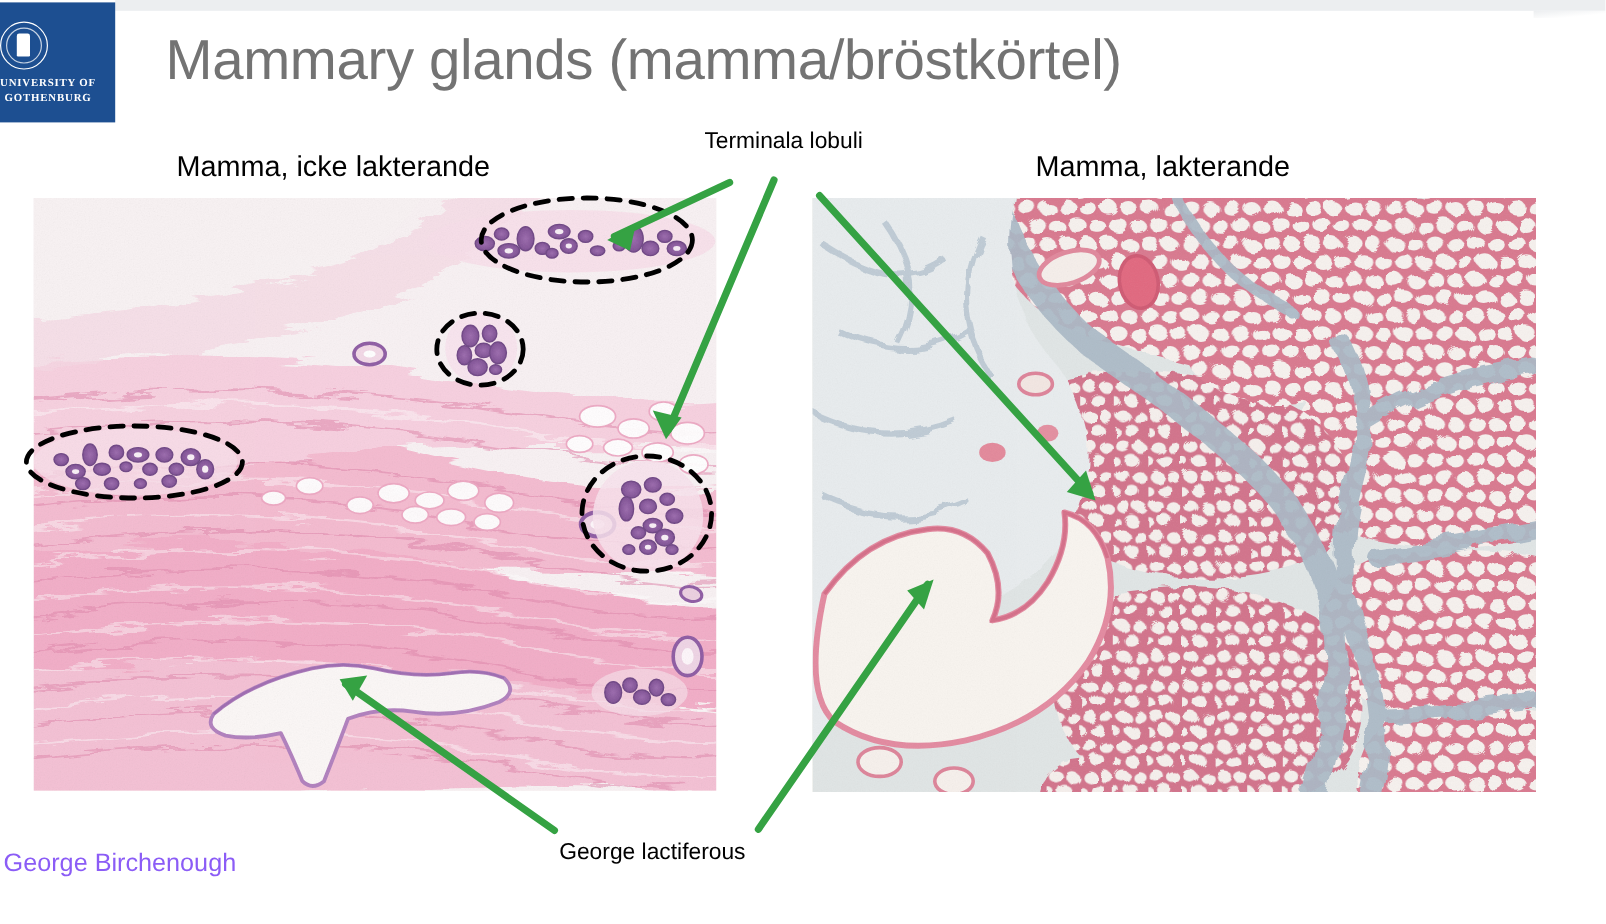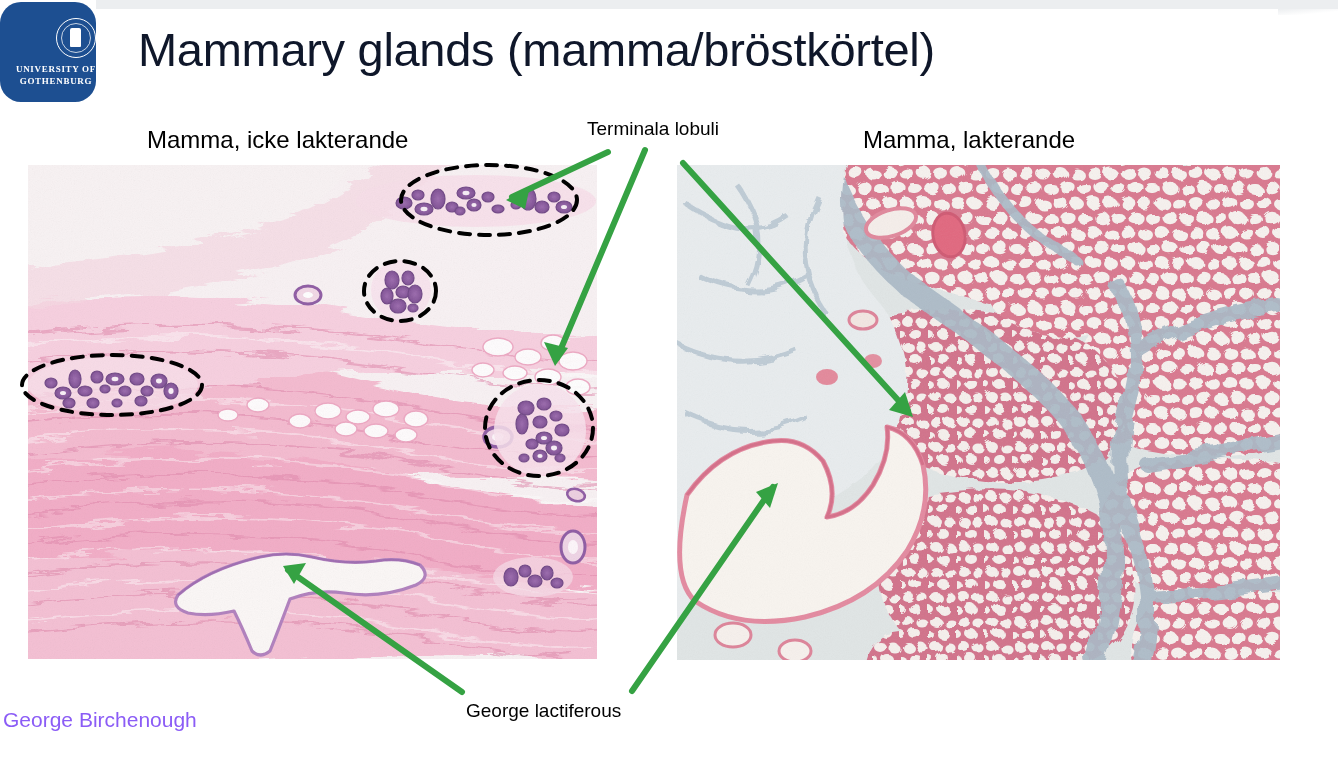"UNIVERSITY OF" .logo-box { align-items: flex-end -> flex-start; border-radius: 21px -> none }
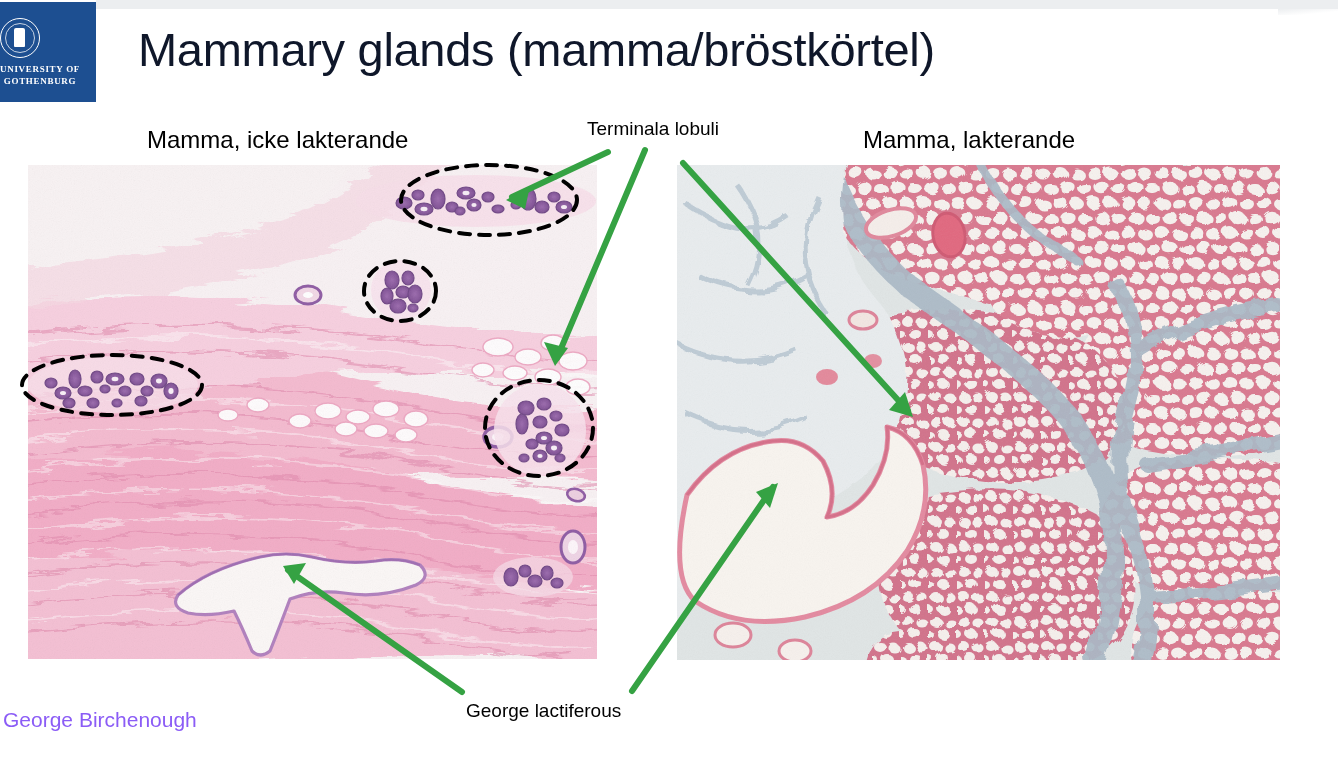"Mammary glands (mamma/bröstkörtel)" .title { color: #0f172a -> #737373 }
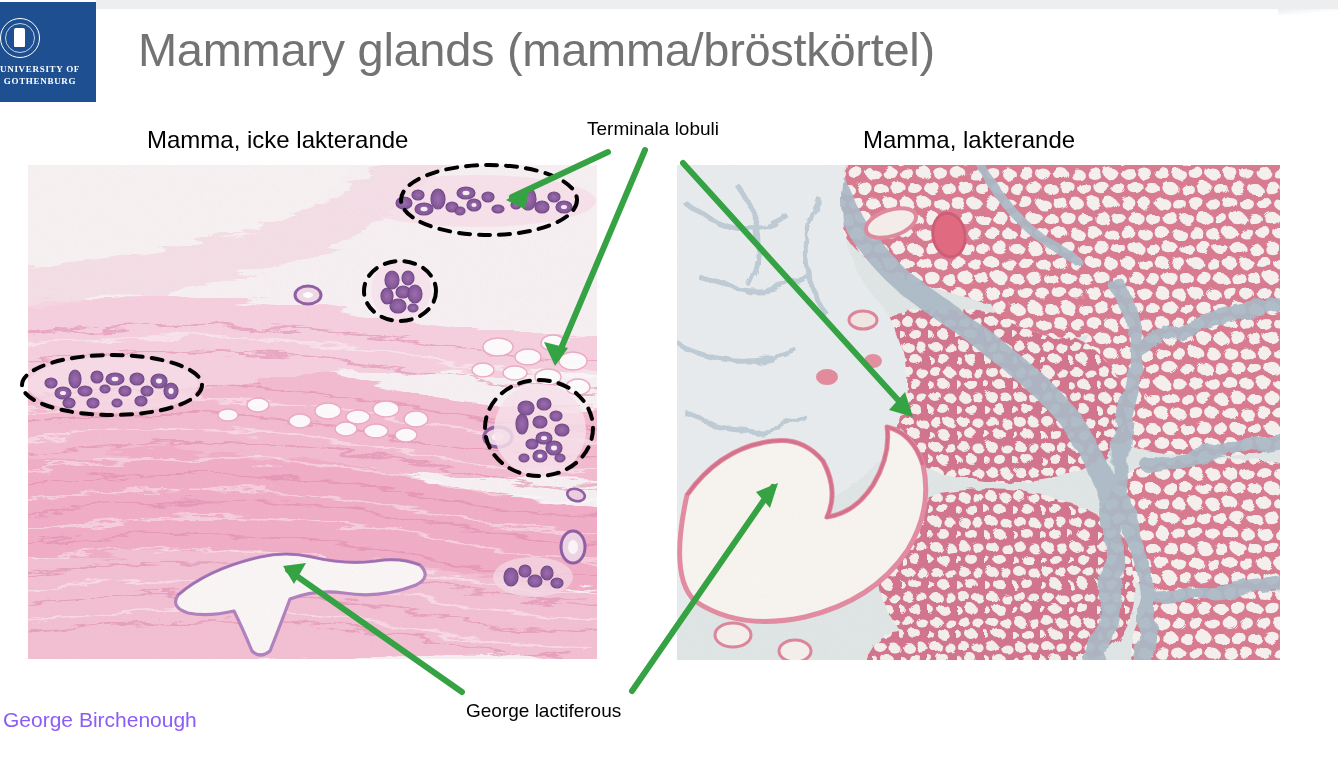"Terminala lobuli" .cap-terminal { top: 118px -> 107px }
